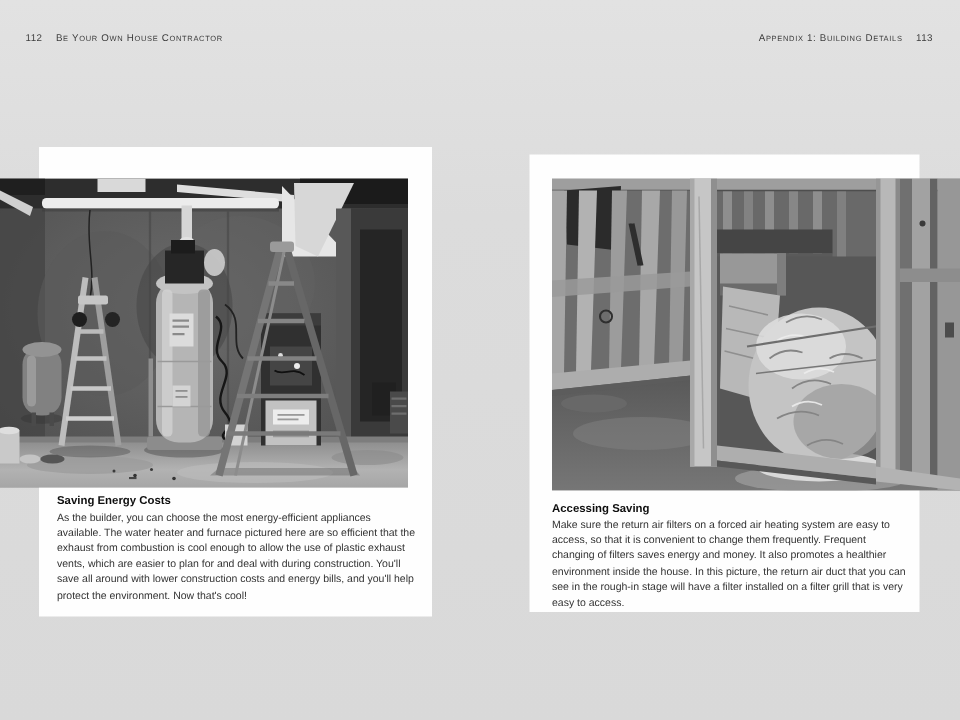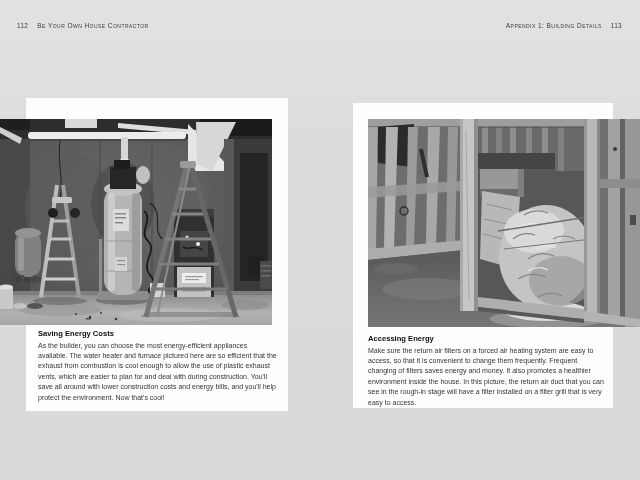"Accessing Energy" h3 { text: Energy -> Saving }
